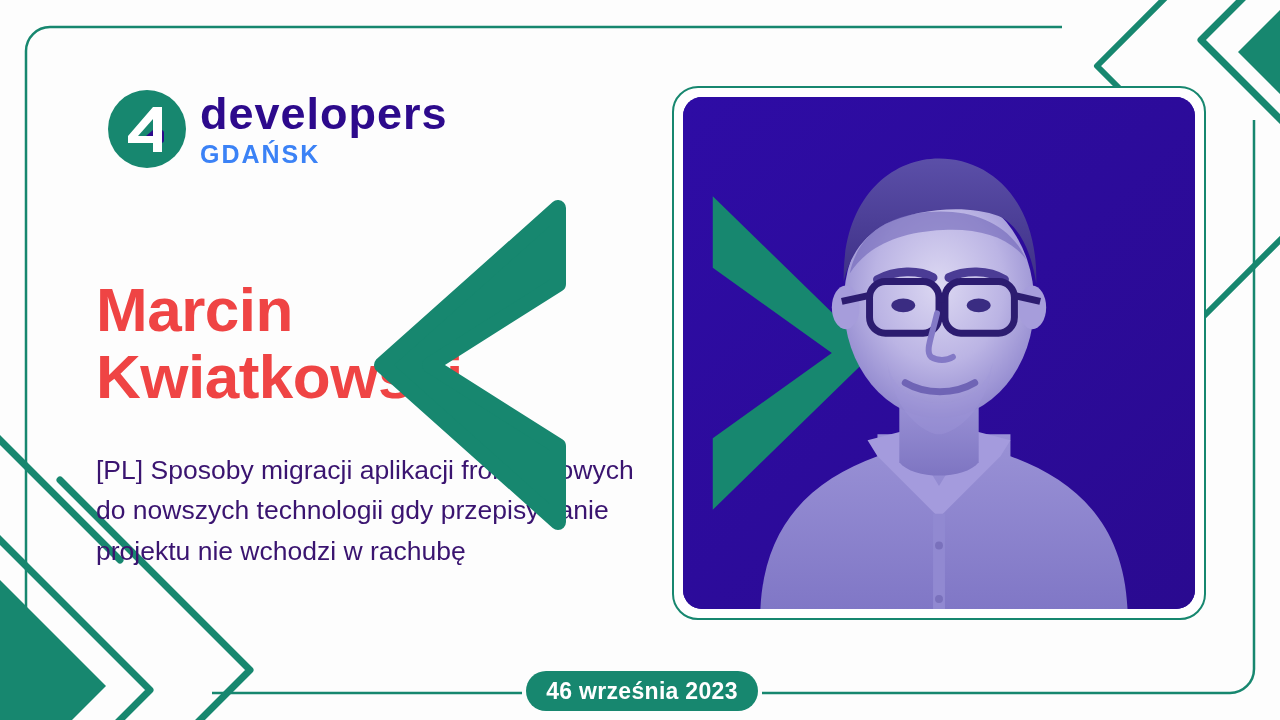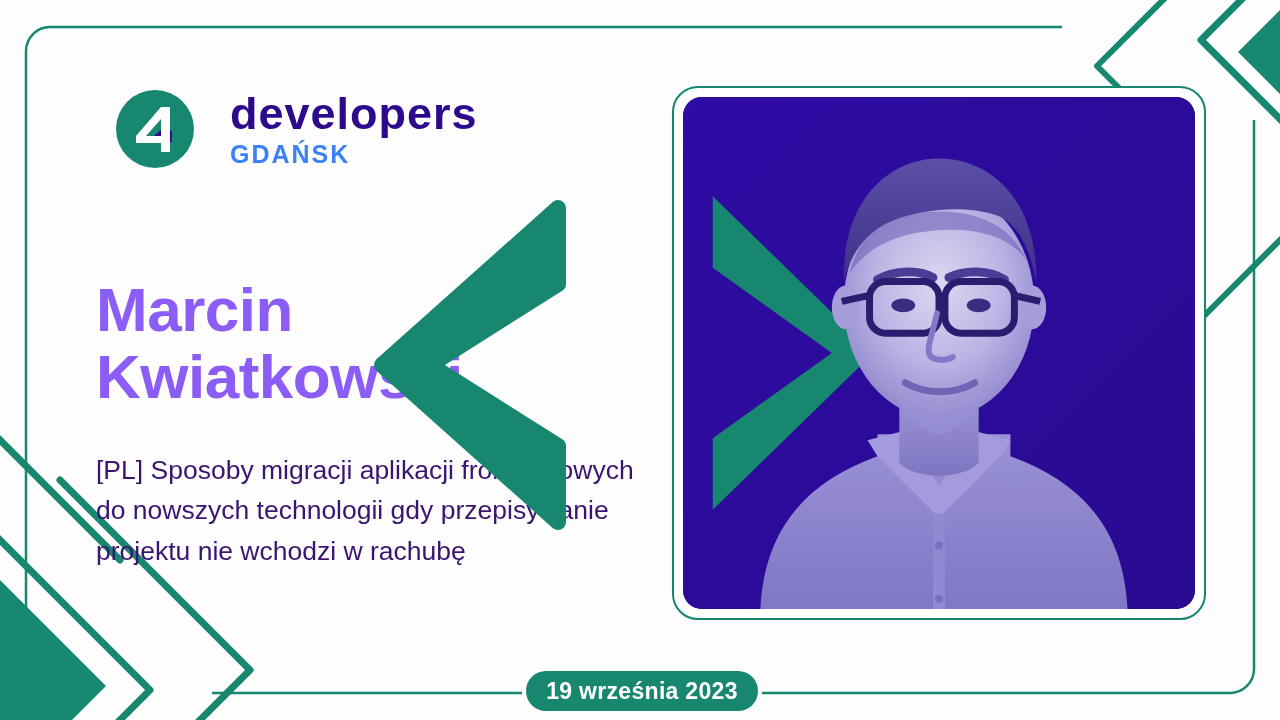"developers" #logo-block { gap: 36px -> 14px; left: 116px -> 108px }
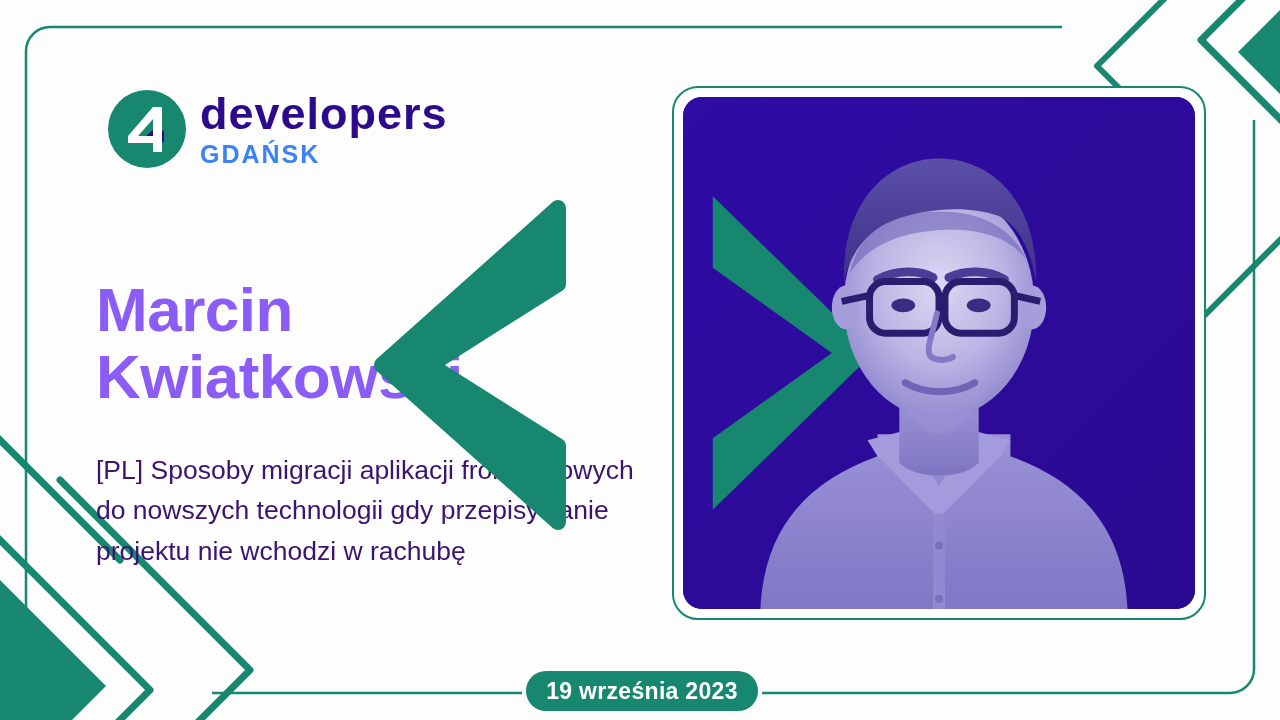"Marcin" #speaker-name { color: #8b5cf6 -> #ef4444 }
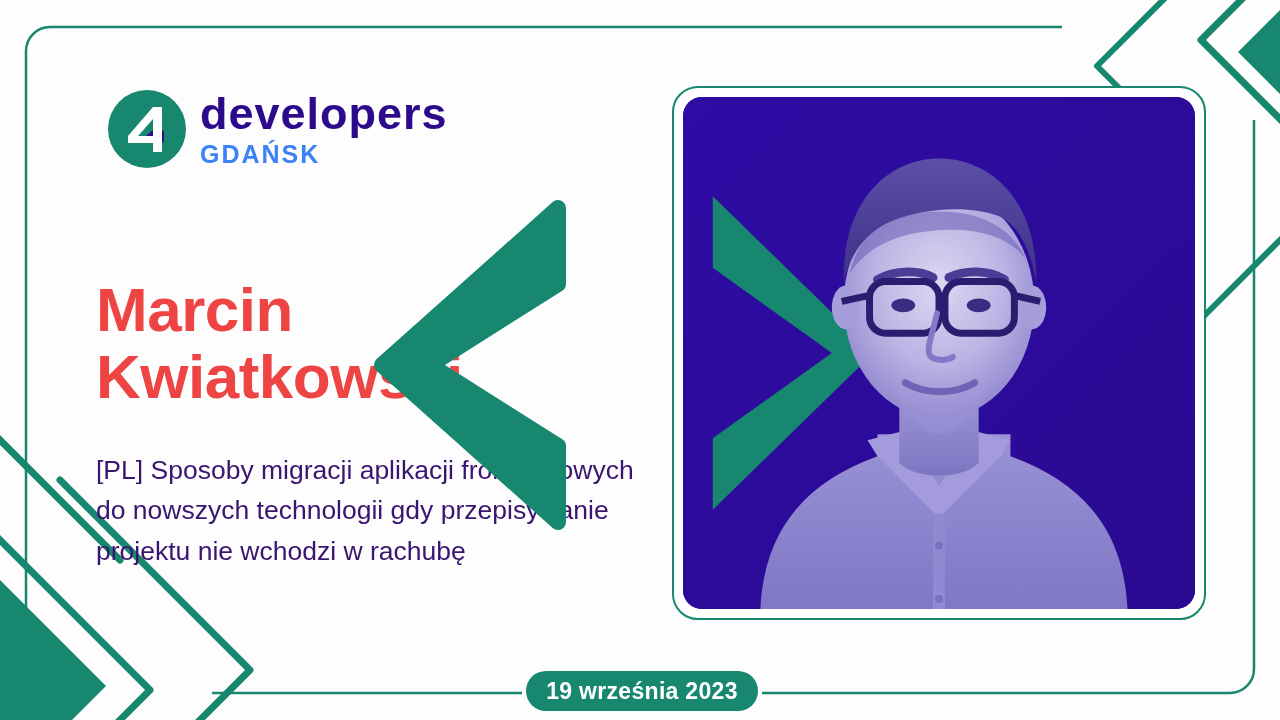"19 września 2023" div { text: 19 -> 46 }
